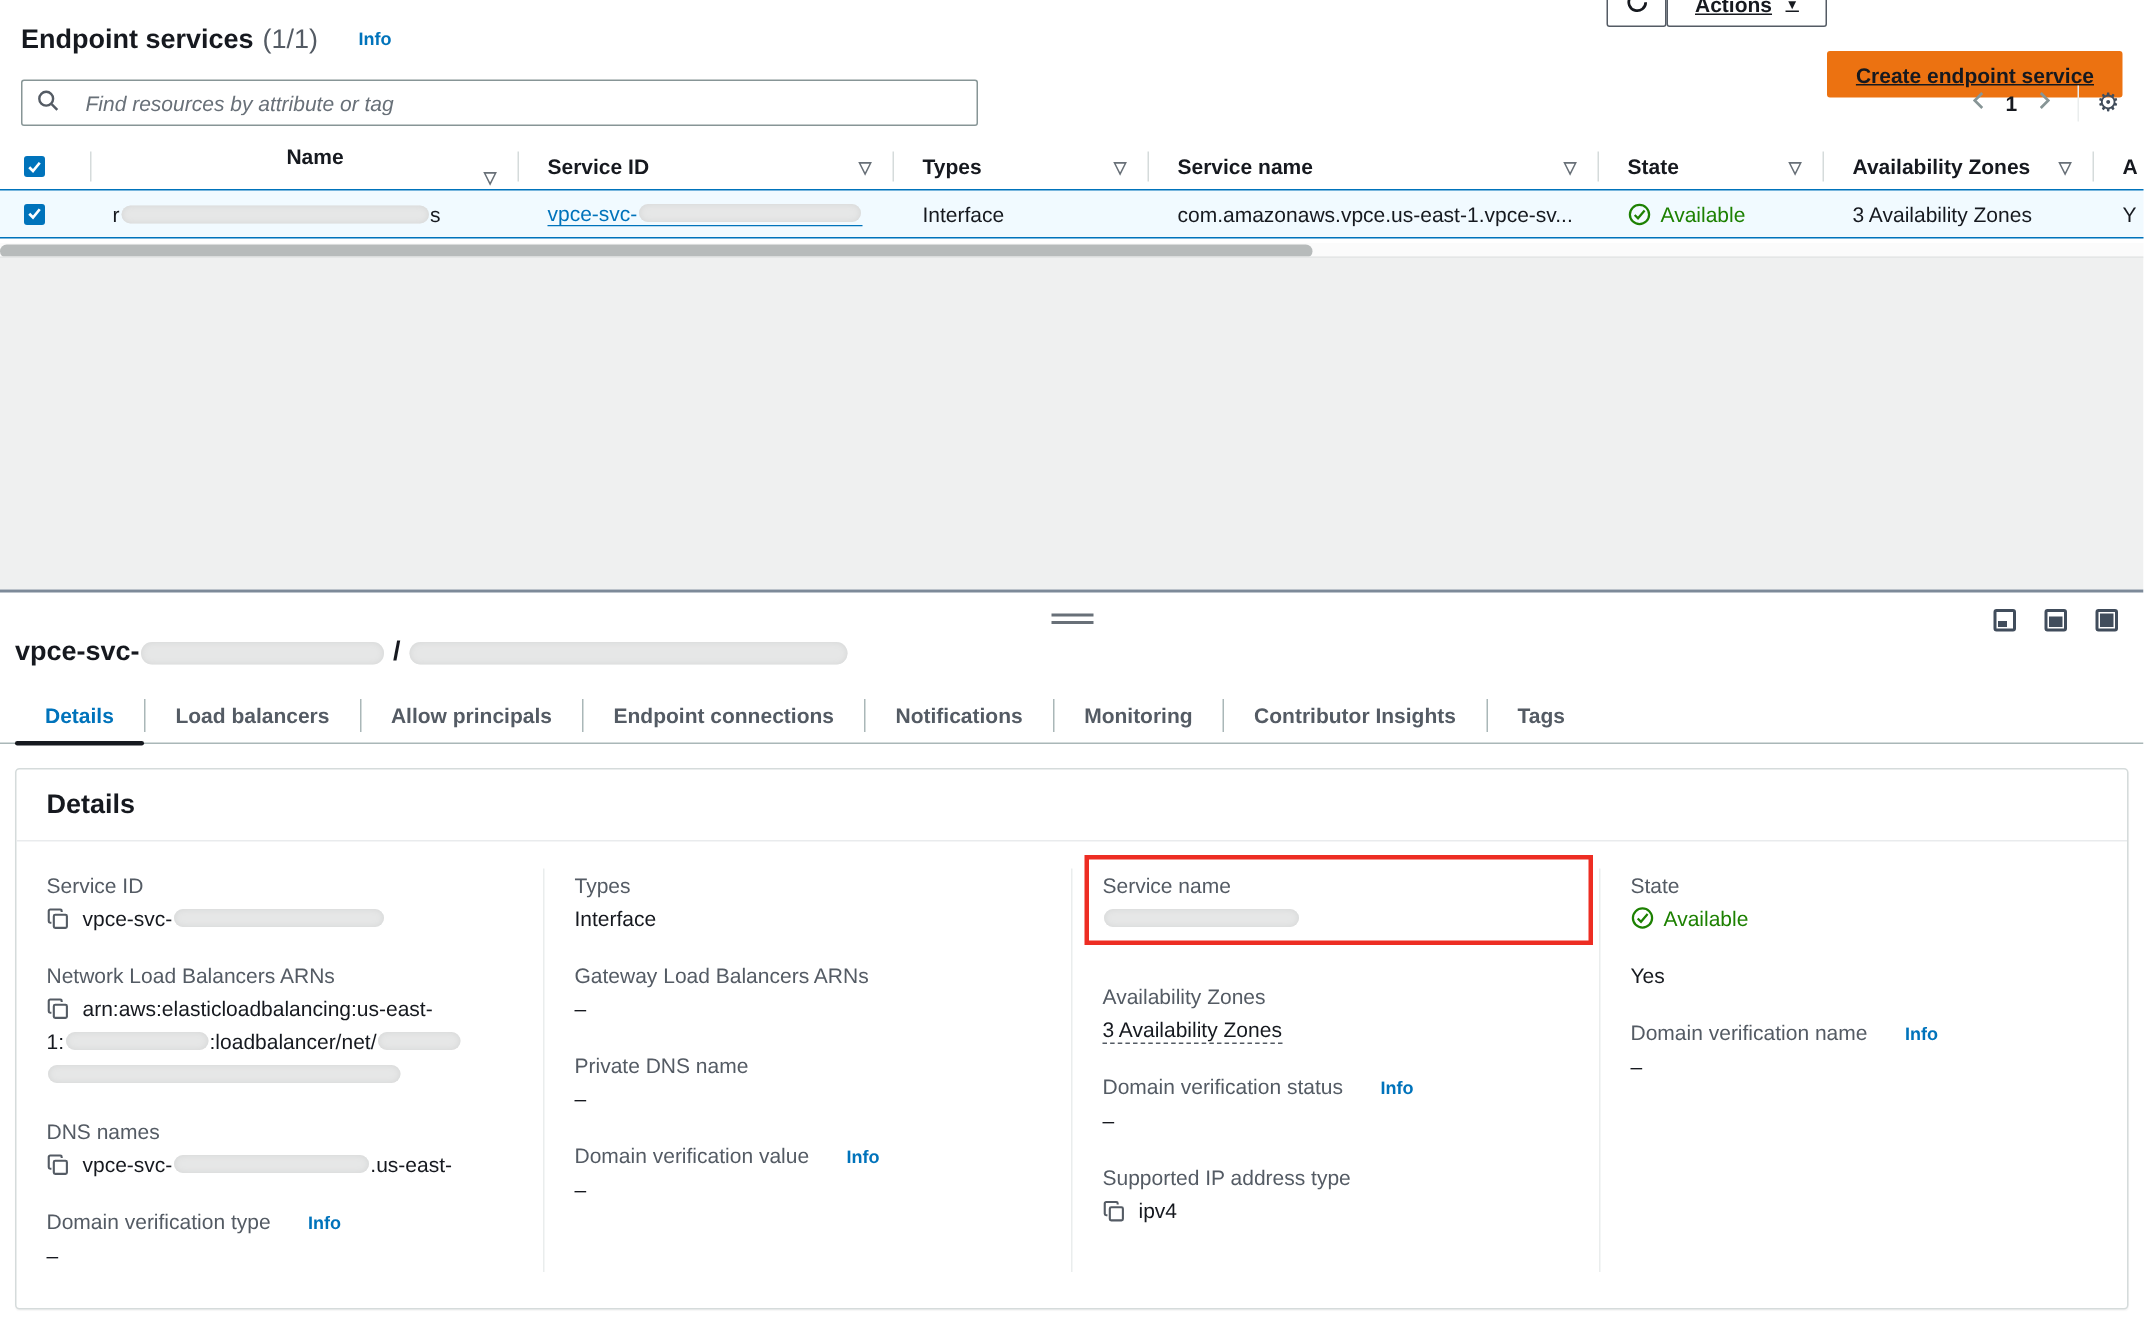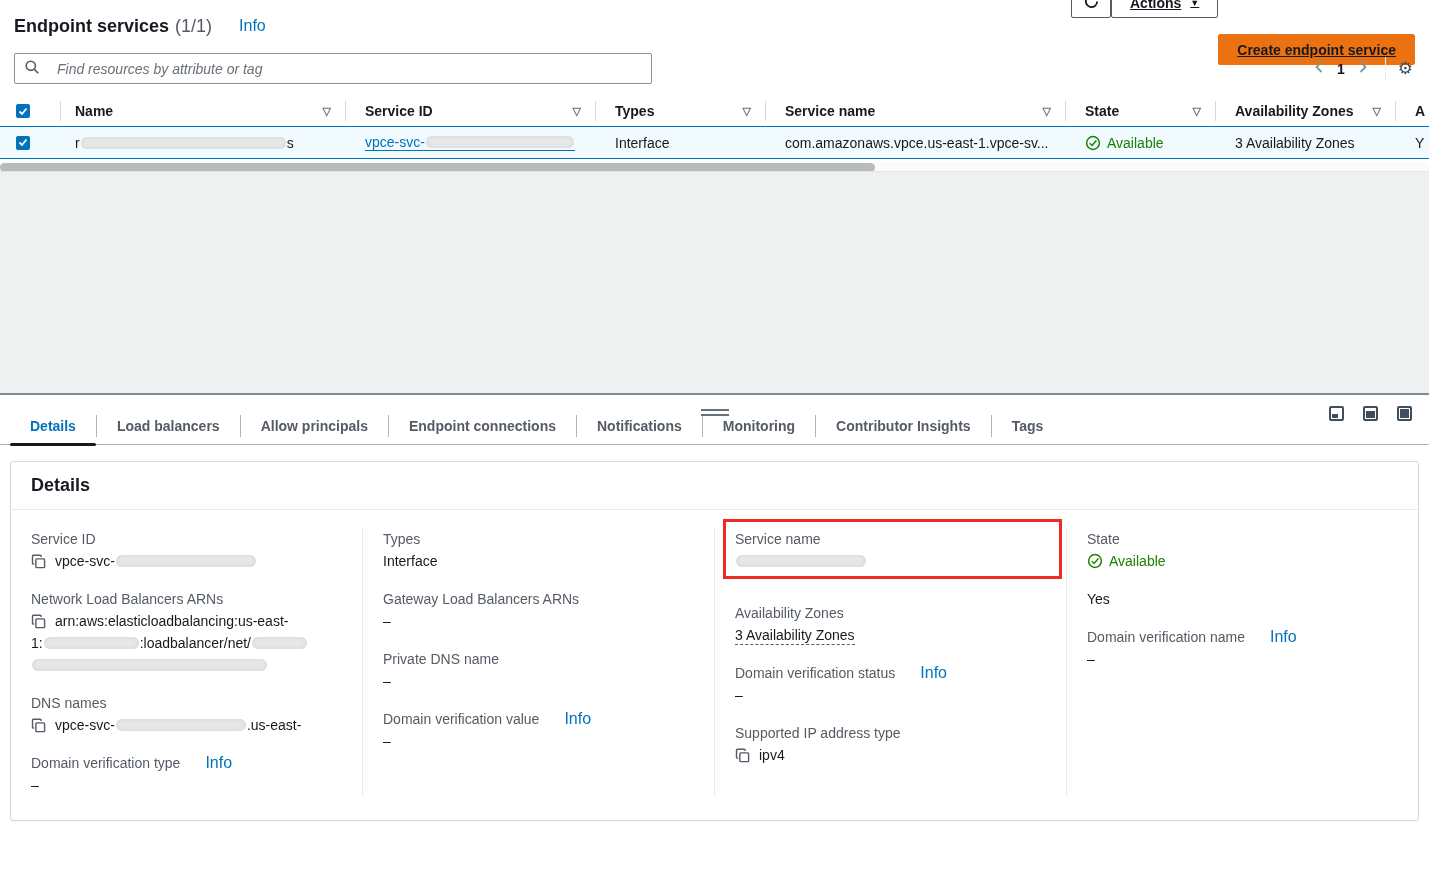"Info" .info-link { font-size: 16px -> 12px; font-weight: normal -> bold }
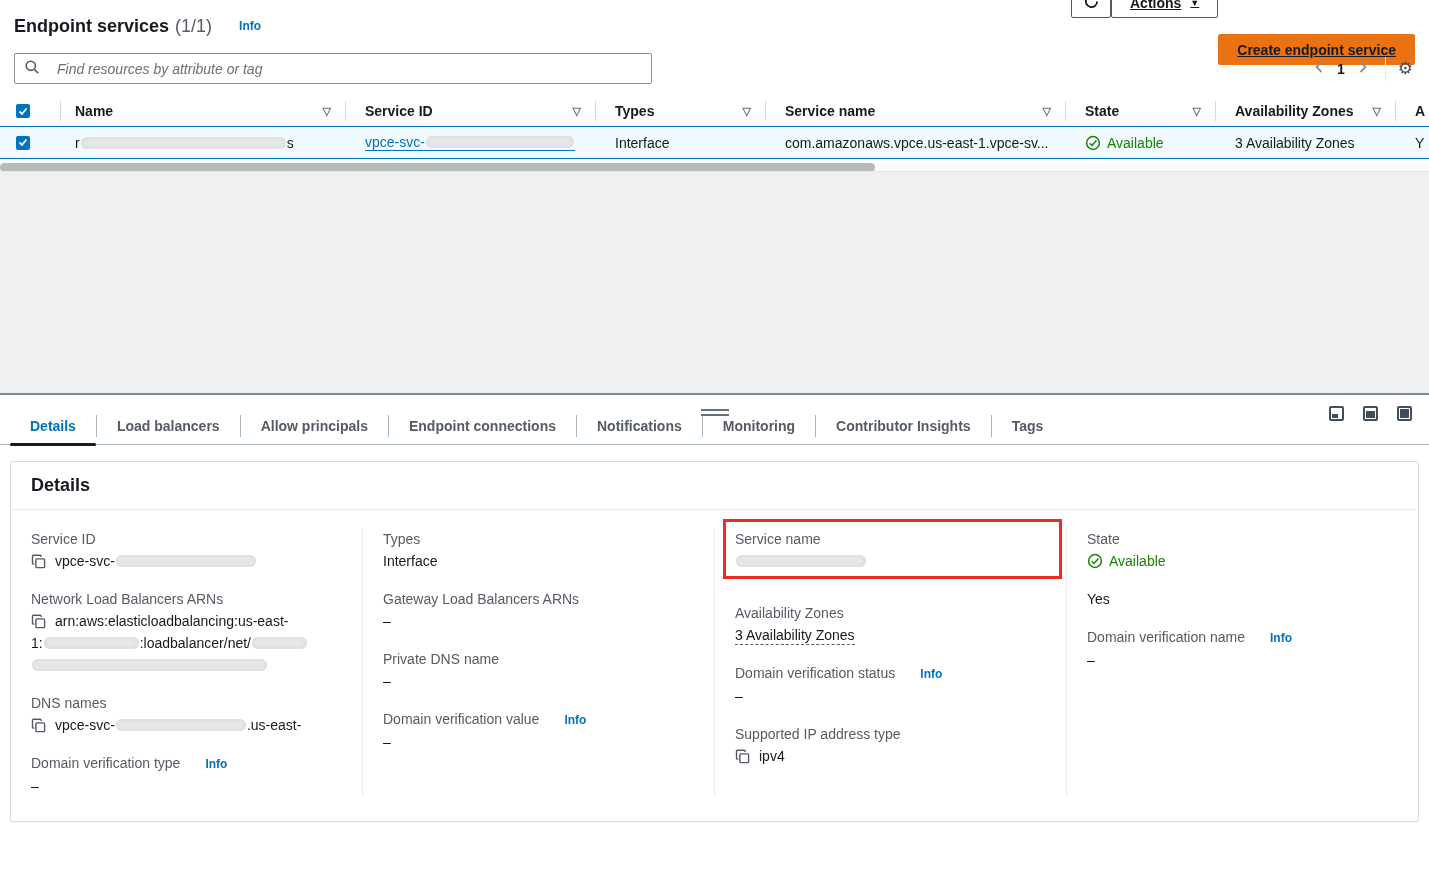"Name" div.th { flex-direction: none -> column }
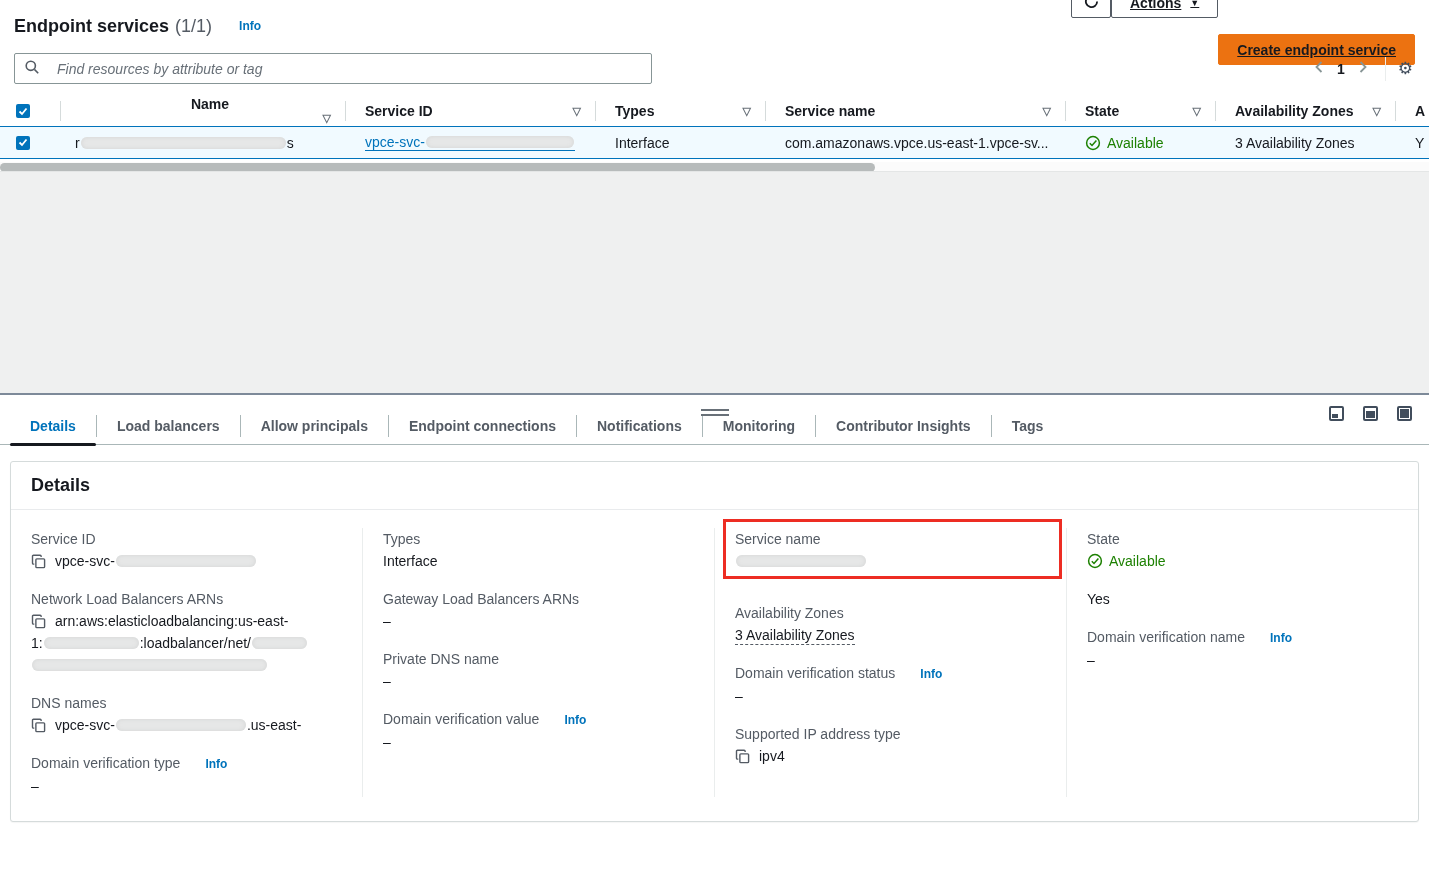"vpce-svc- /" div.panel-title { html: none -> <div><span>vpce-svc-</span><span></span><span> / </span><span></span></div> }
